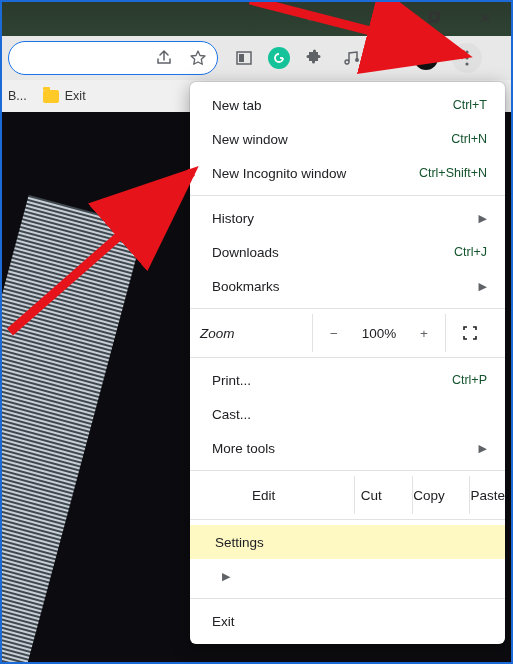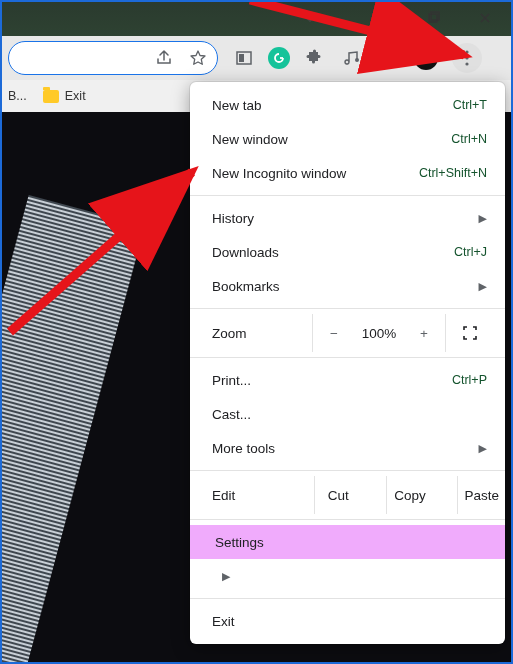"Zoom" .zoomrow .zlab { font-style: none -> italic; padding-left: 22px -> 10px }
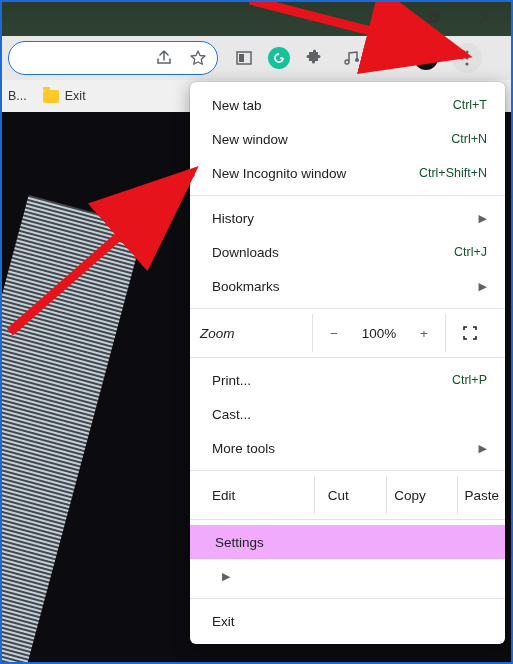"Edit" .editrow .elab { margin-left: none -> 40px }
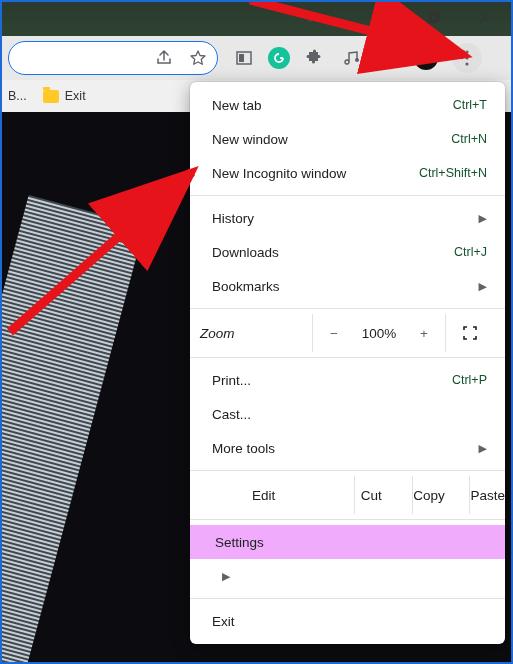"Settings" .mi.hl { background: #f0abfc -> #fef9c3 }
